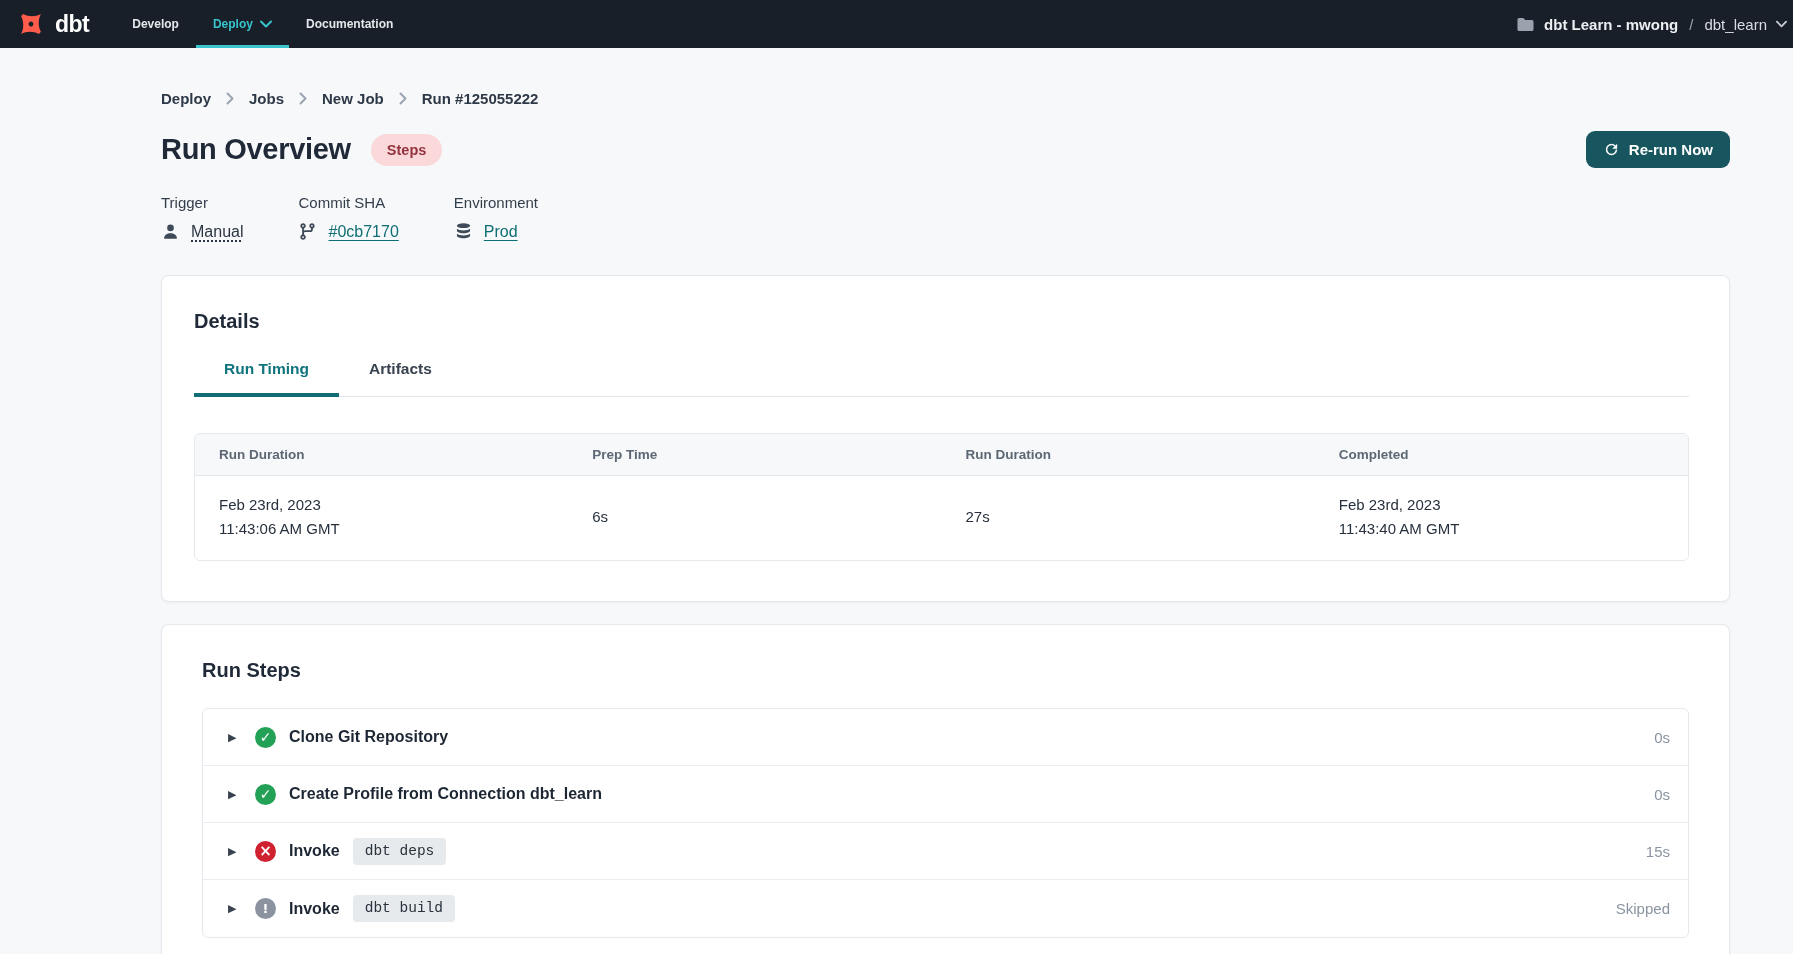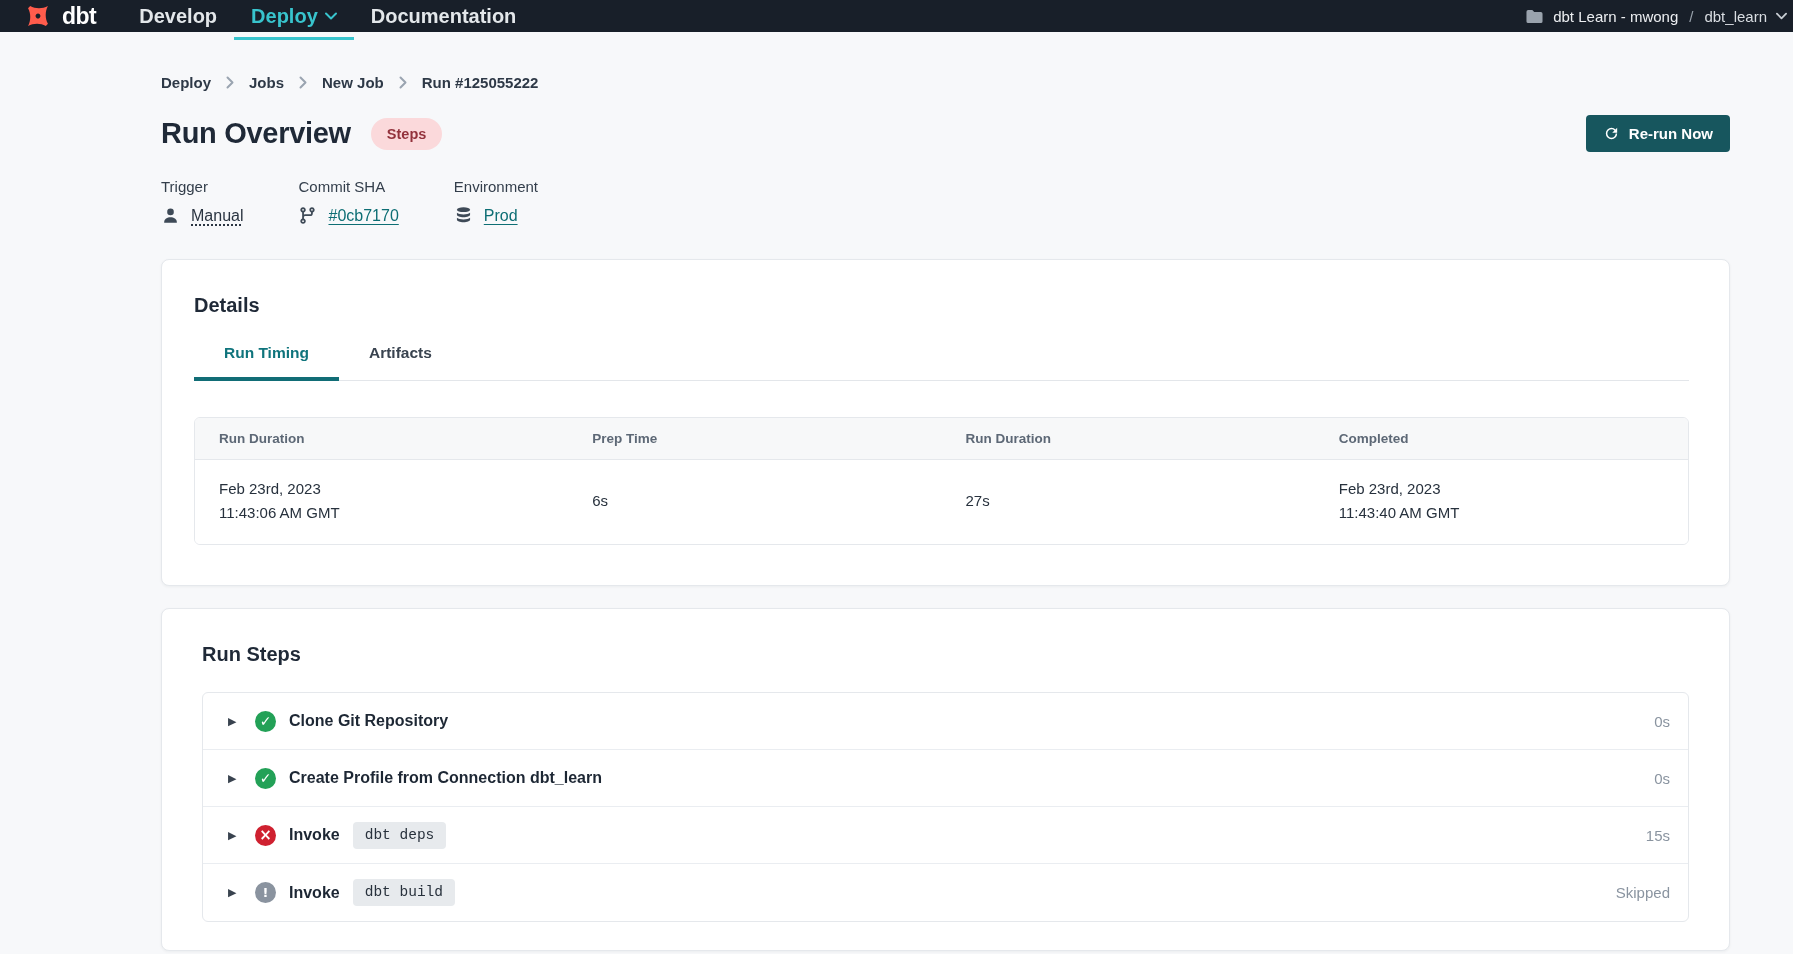"dbt" .topnav { height: 32px -> 48px; padding: 0 4px 0 23px -> 0 4px 0 16px }
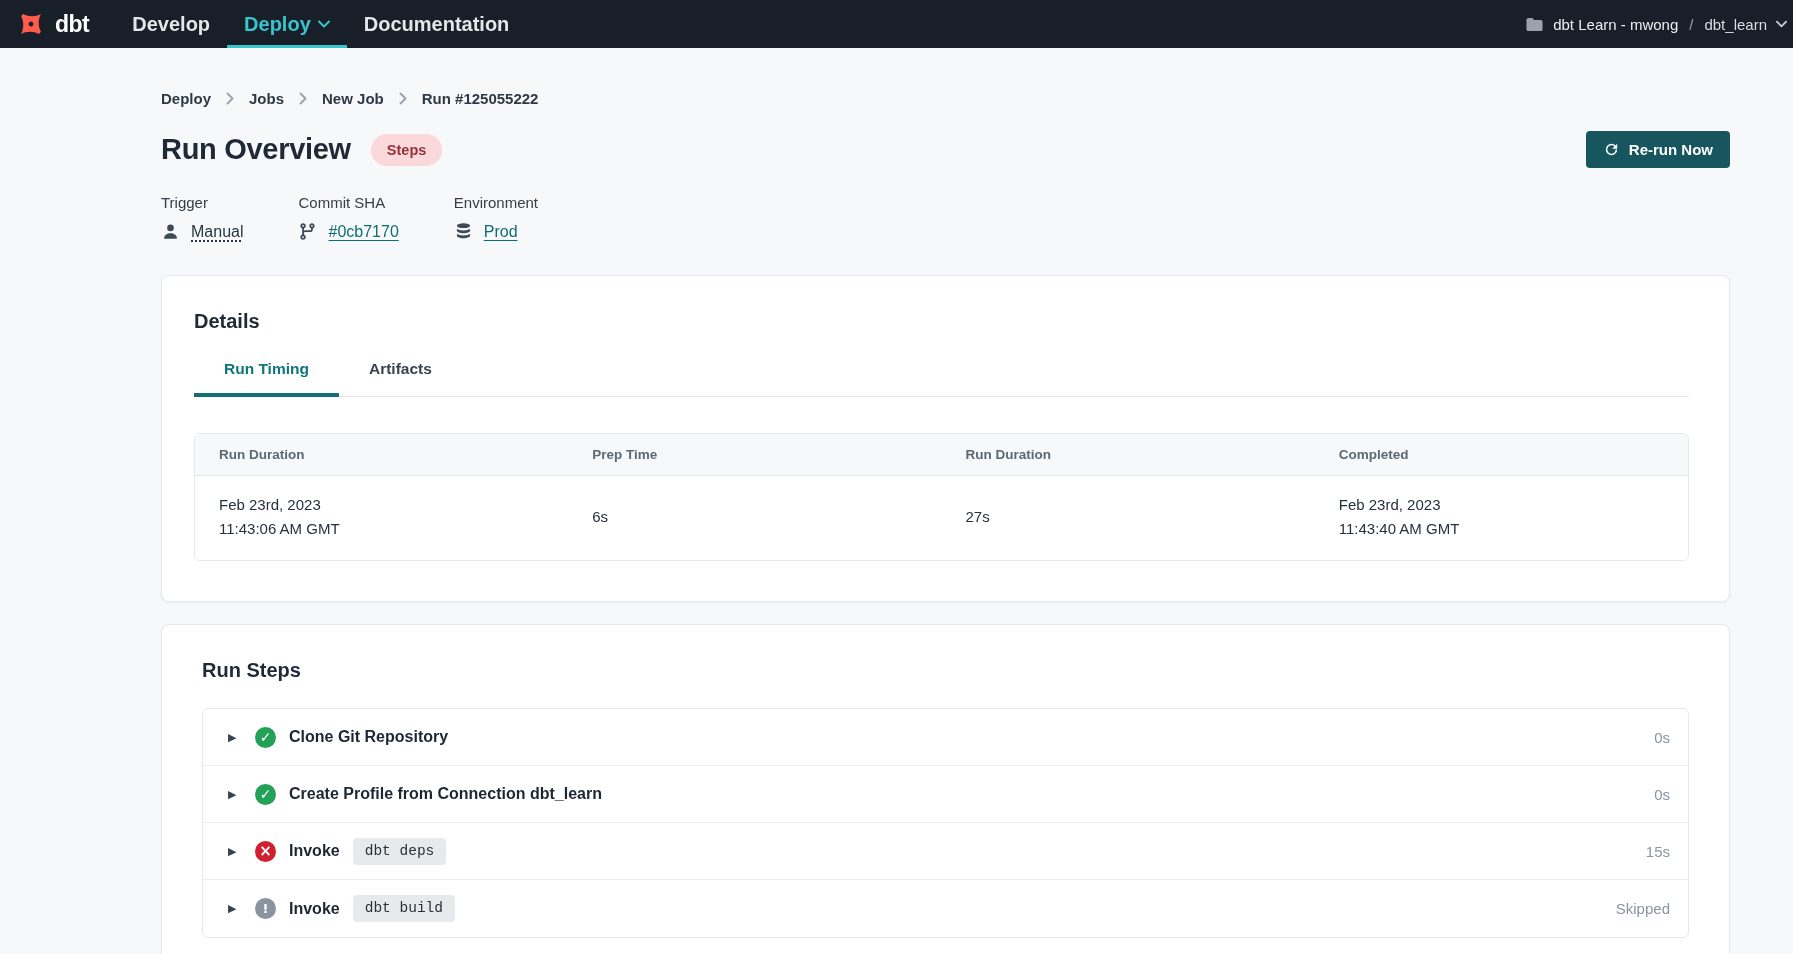"Develop" .nav-item { font-size: 20px -> 12px }
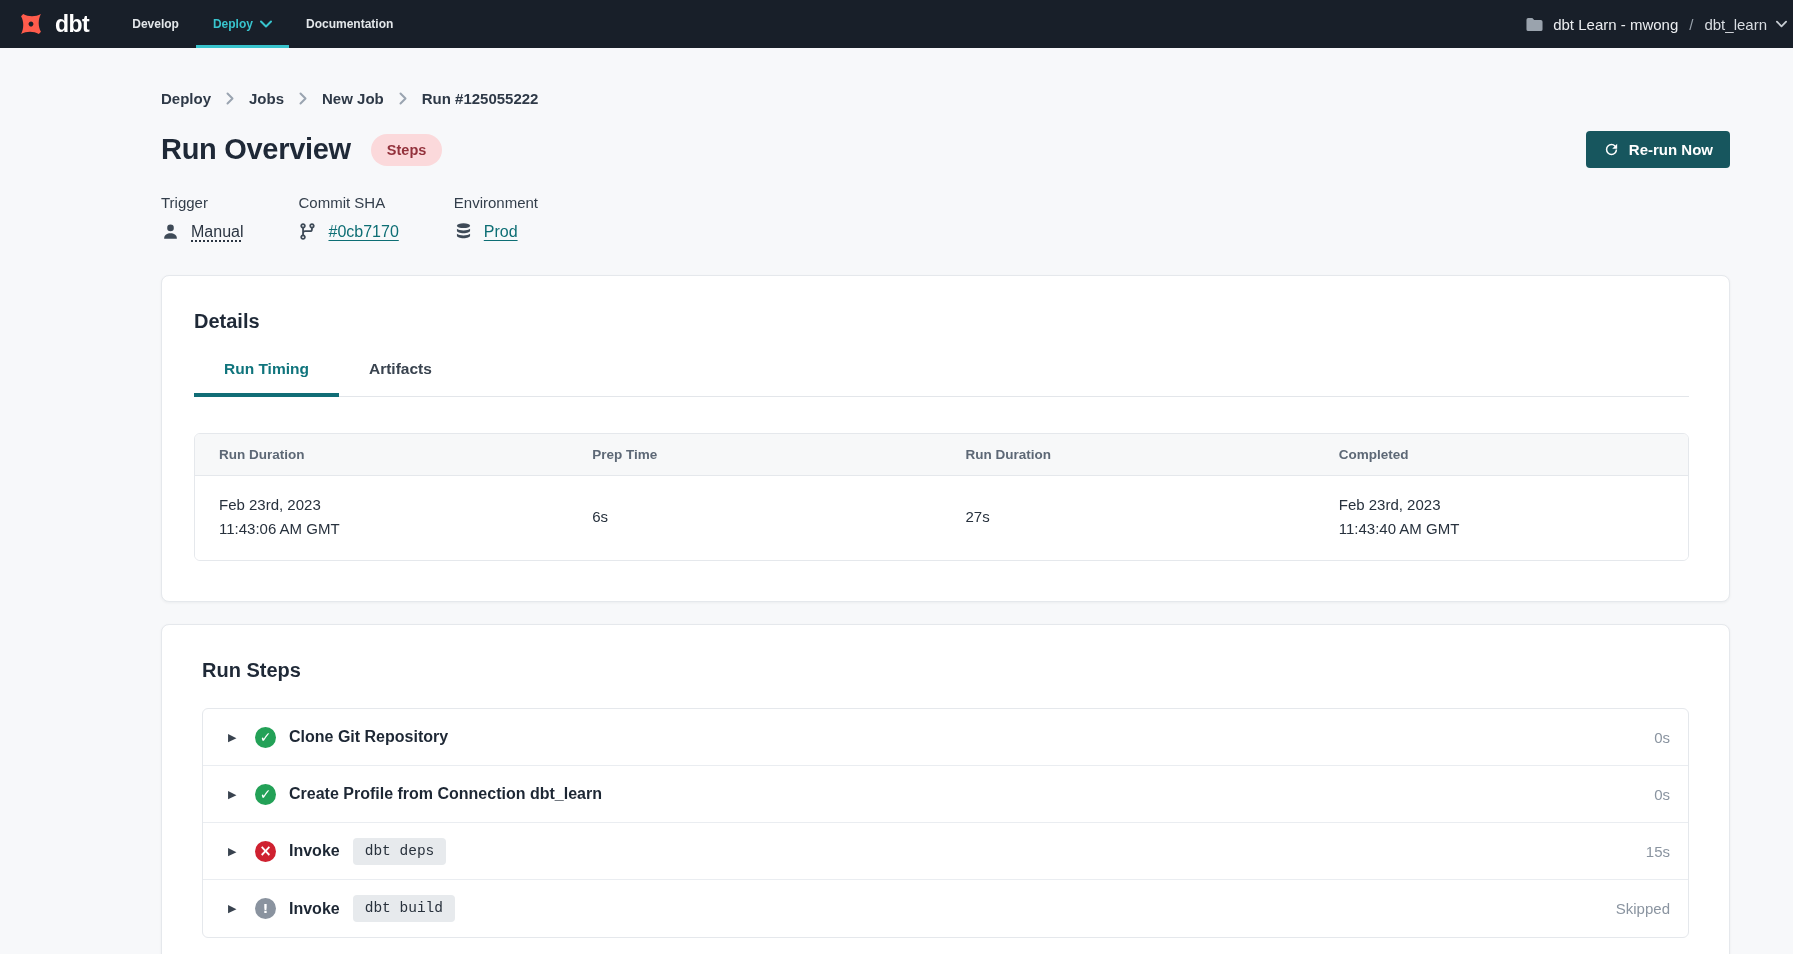"dbt Learn - mwong" .nav-right .account { font-weight: 400 -> 700 }
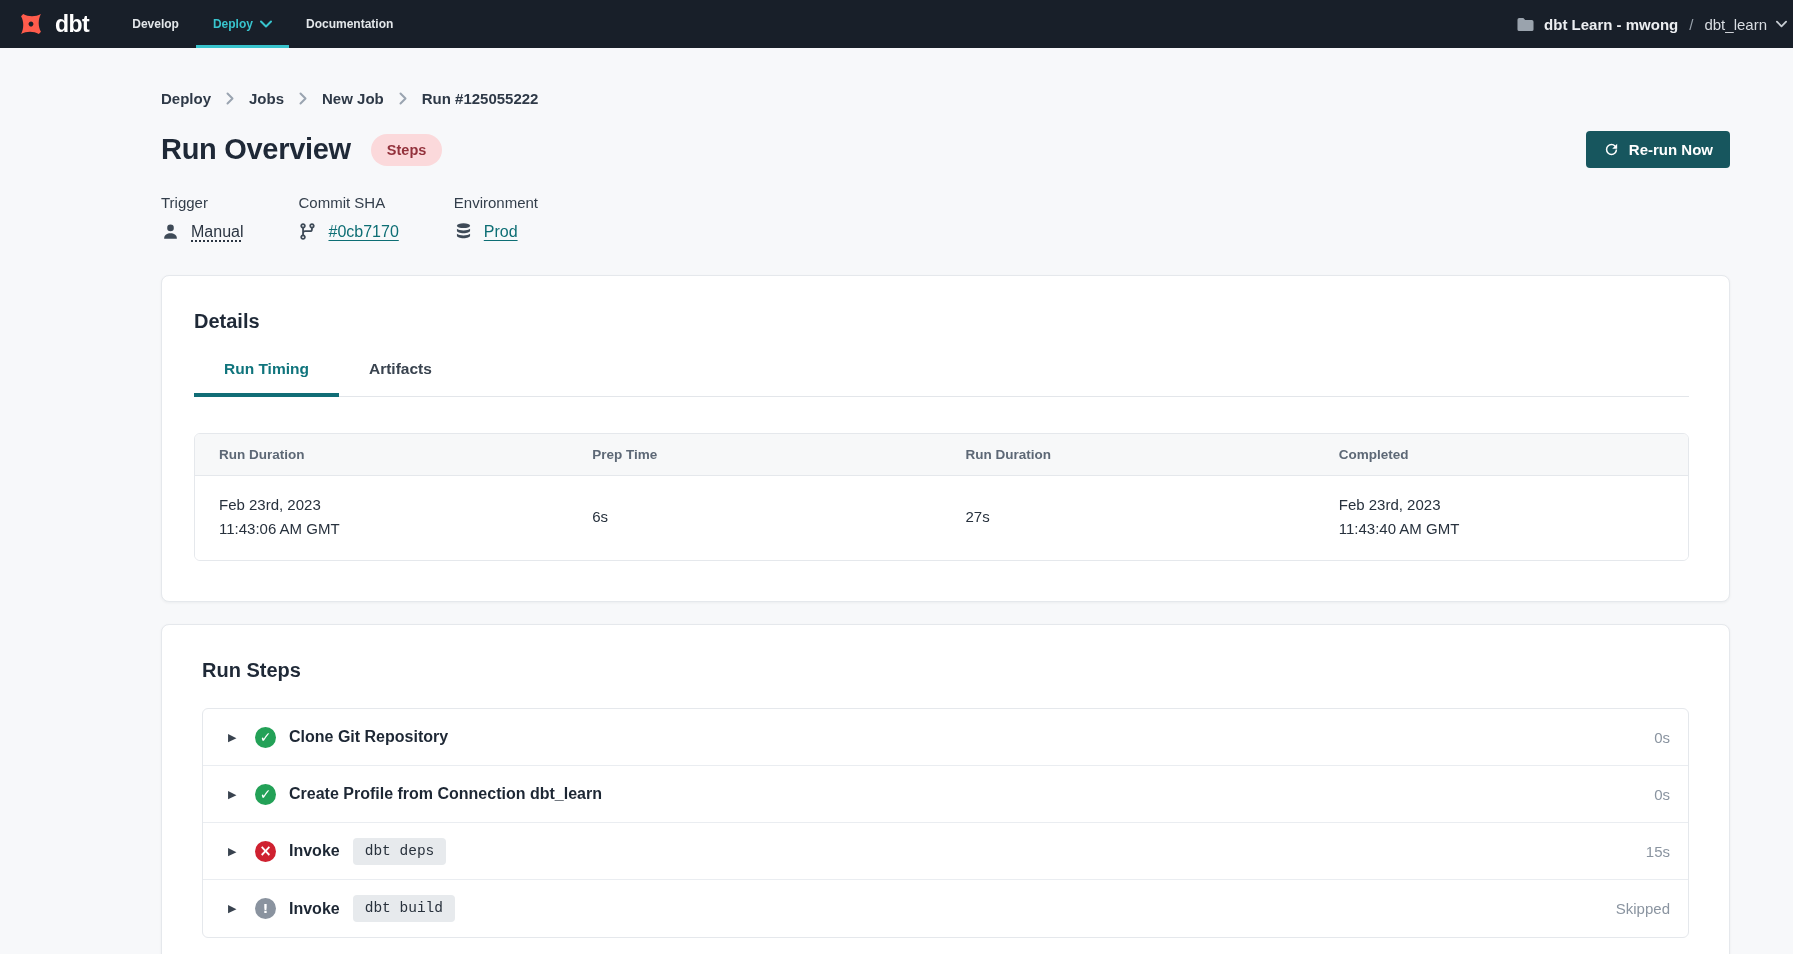"Re-run Now" .rerun-btn { border-radius: 4px -> 9px }
